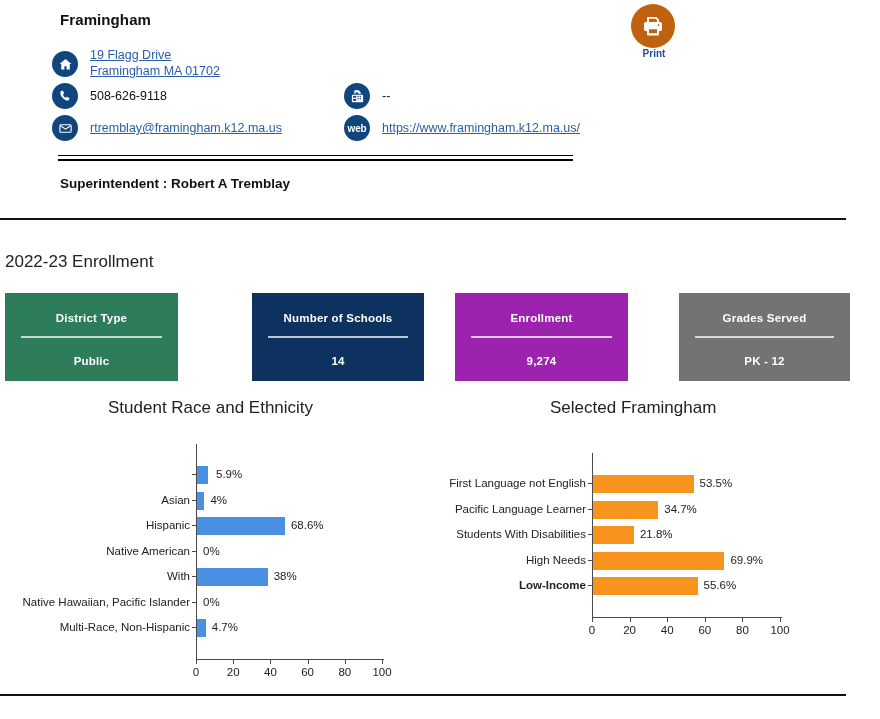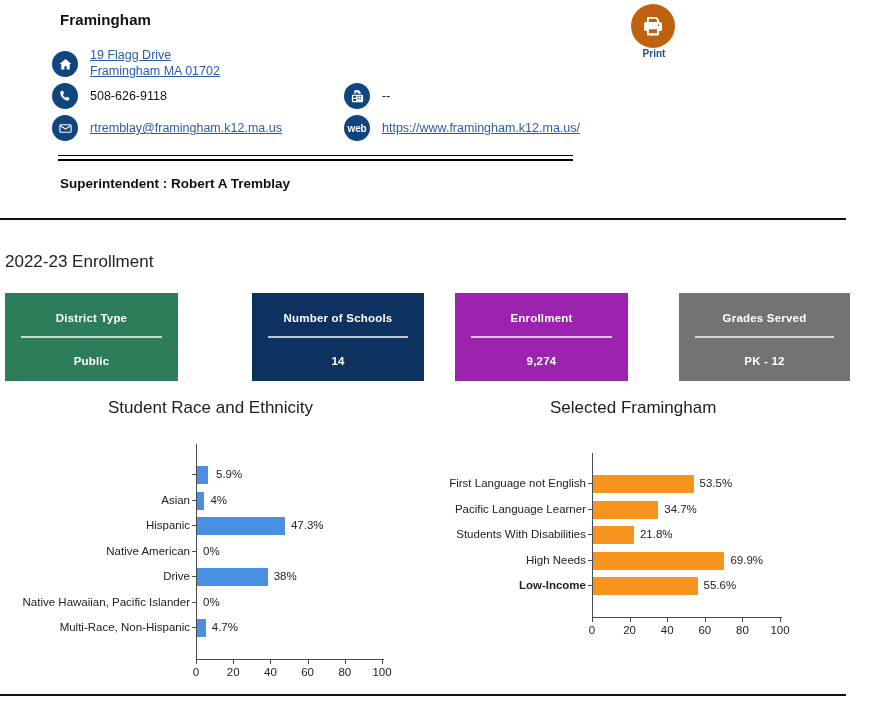"47.3%" div.bar-val { text: 47.3% -> 68.6% }
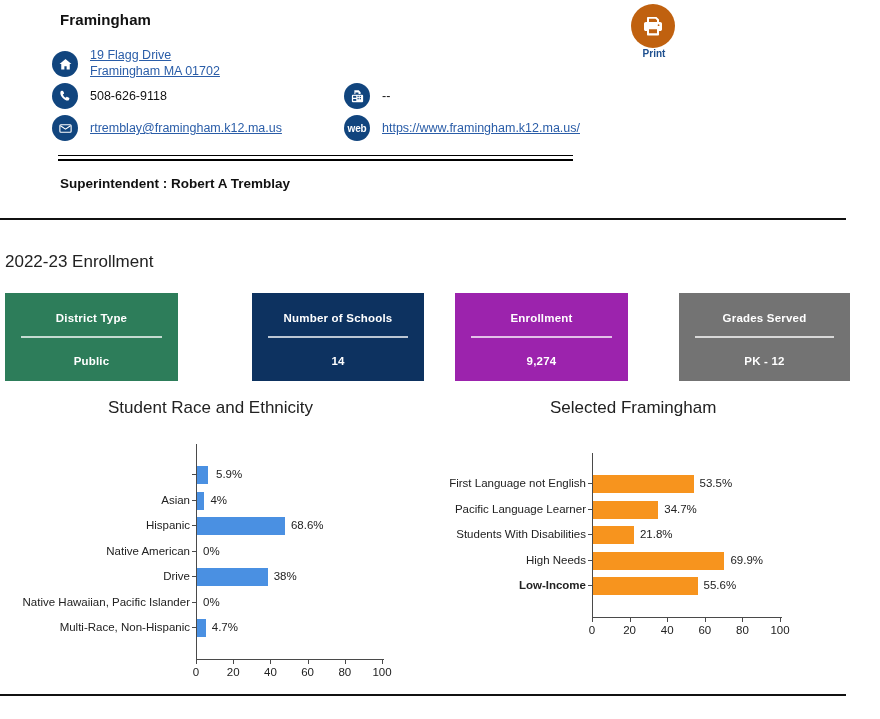"Drive" div.bar-cat { text: Drive -> With }
